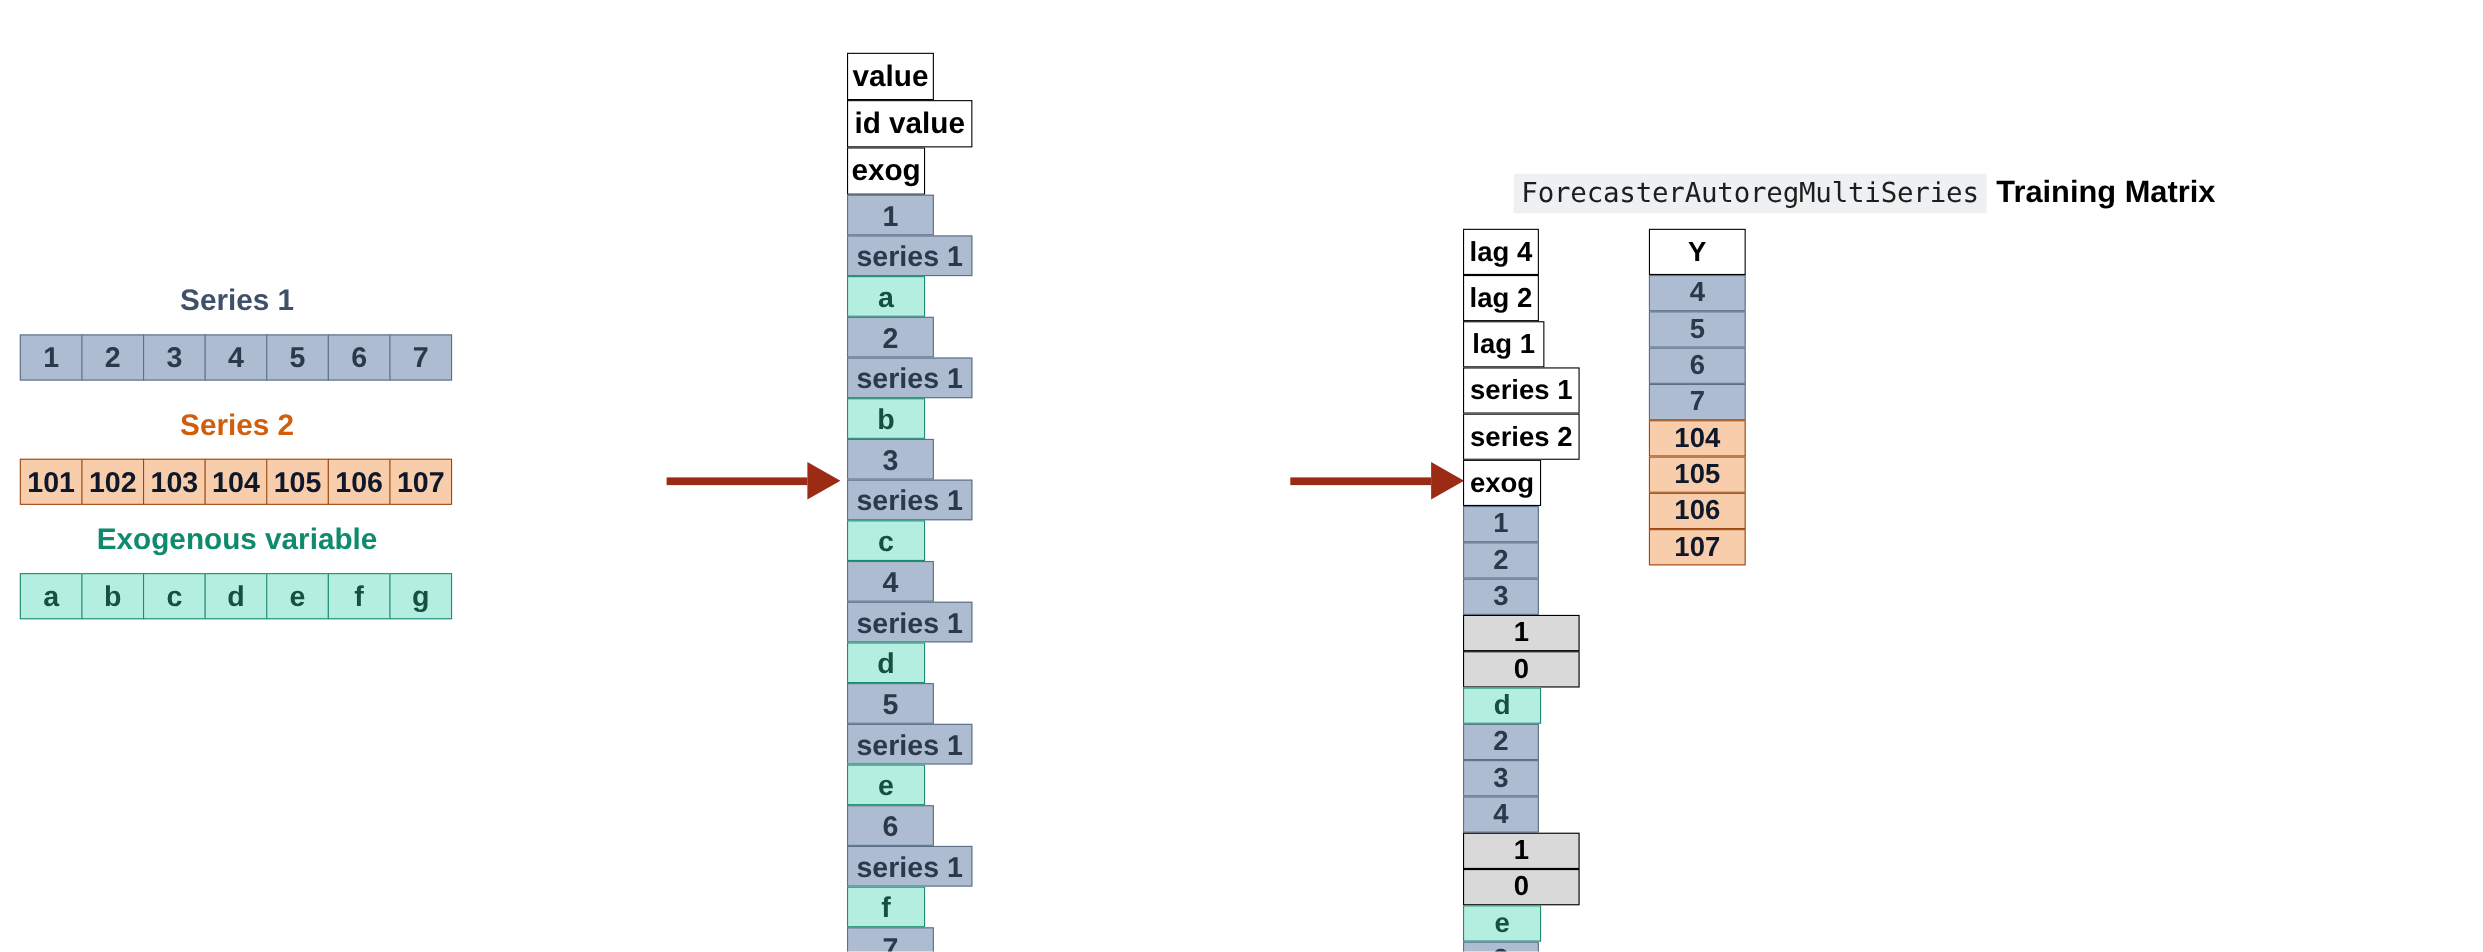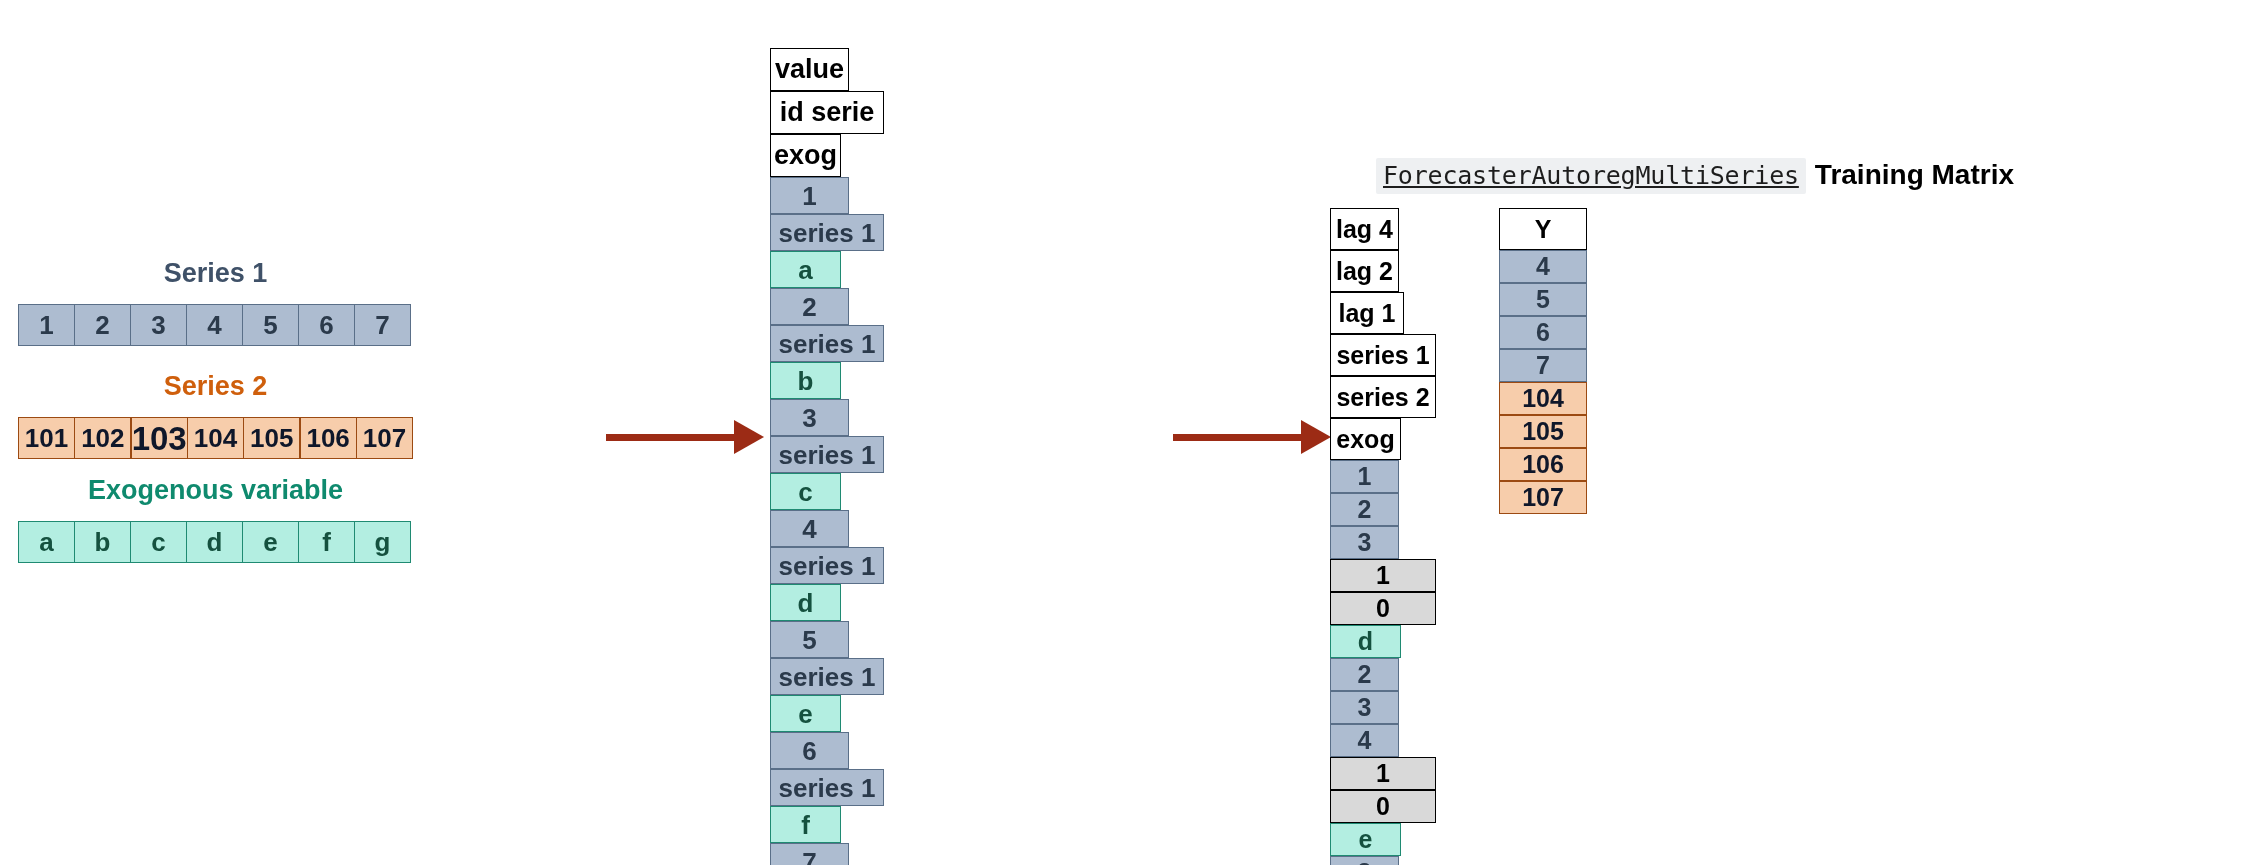"id serie" th.cell { text: serie -> value }
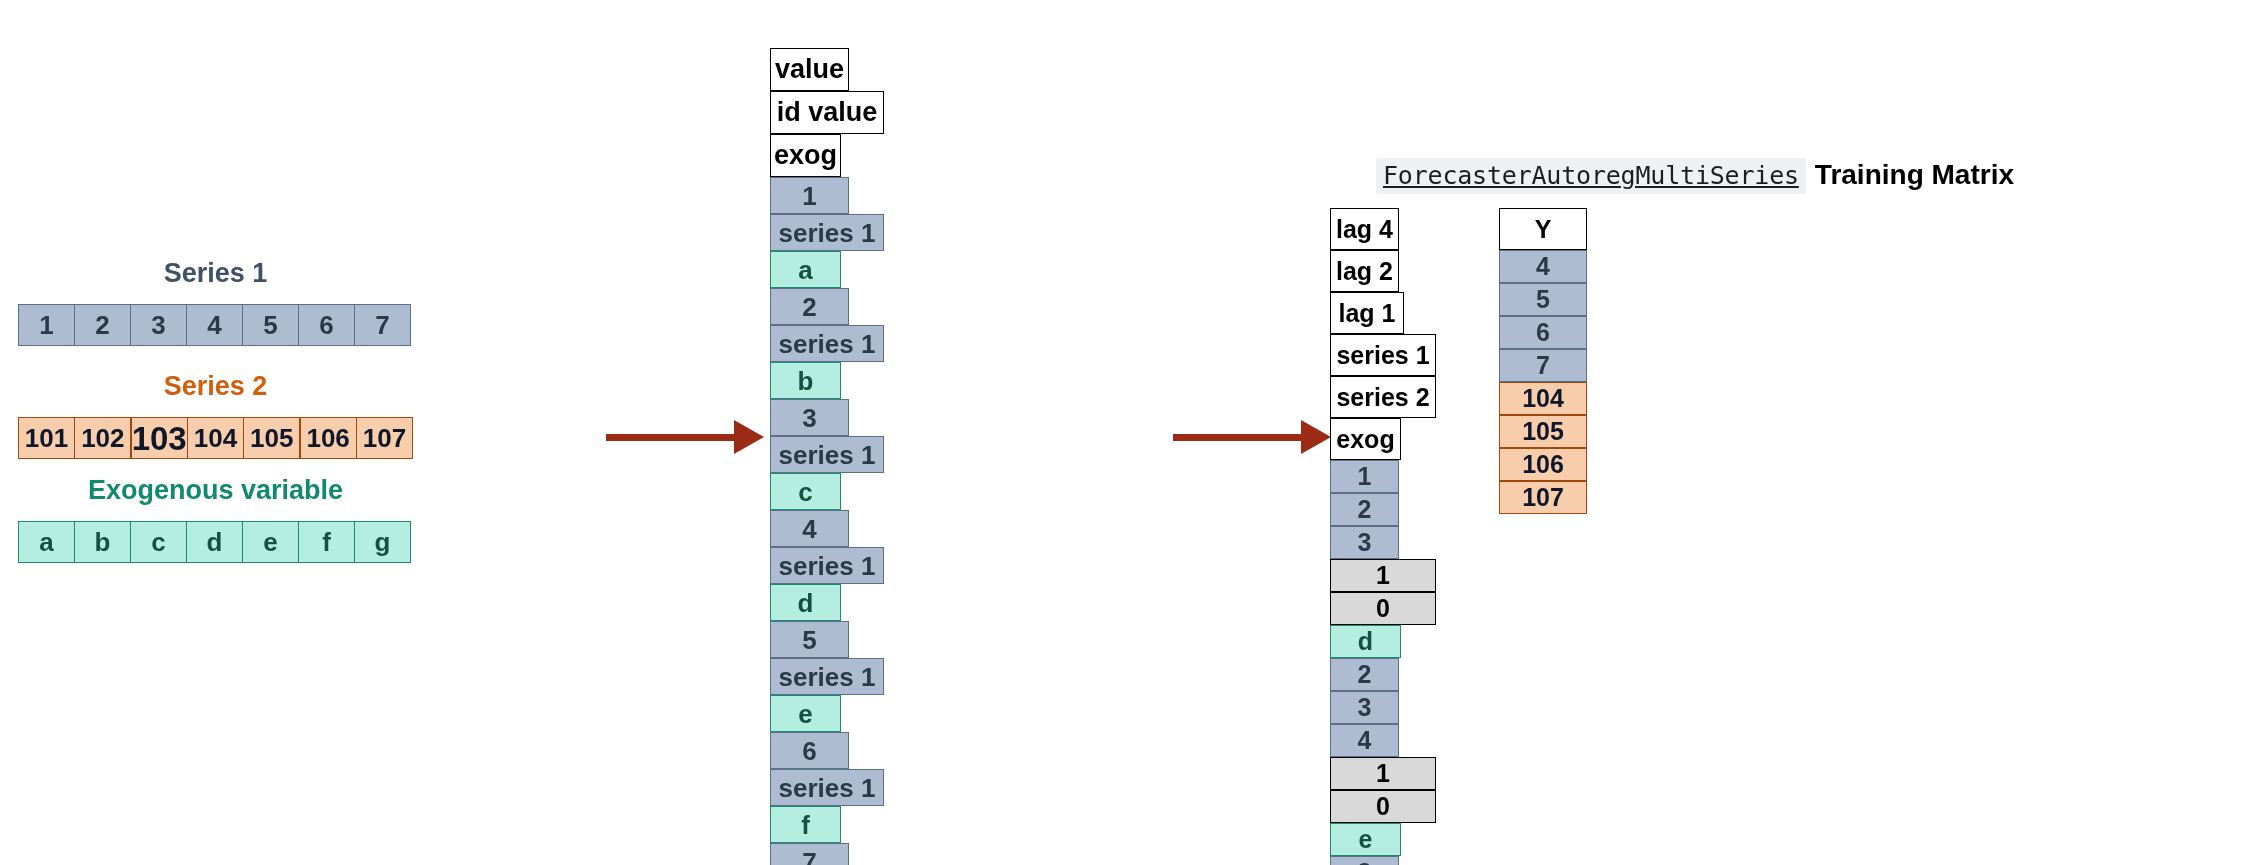"ForecasterAutoregMultiSeries" .rt-mono { text-decoration: underline -> none }
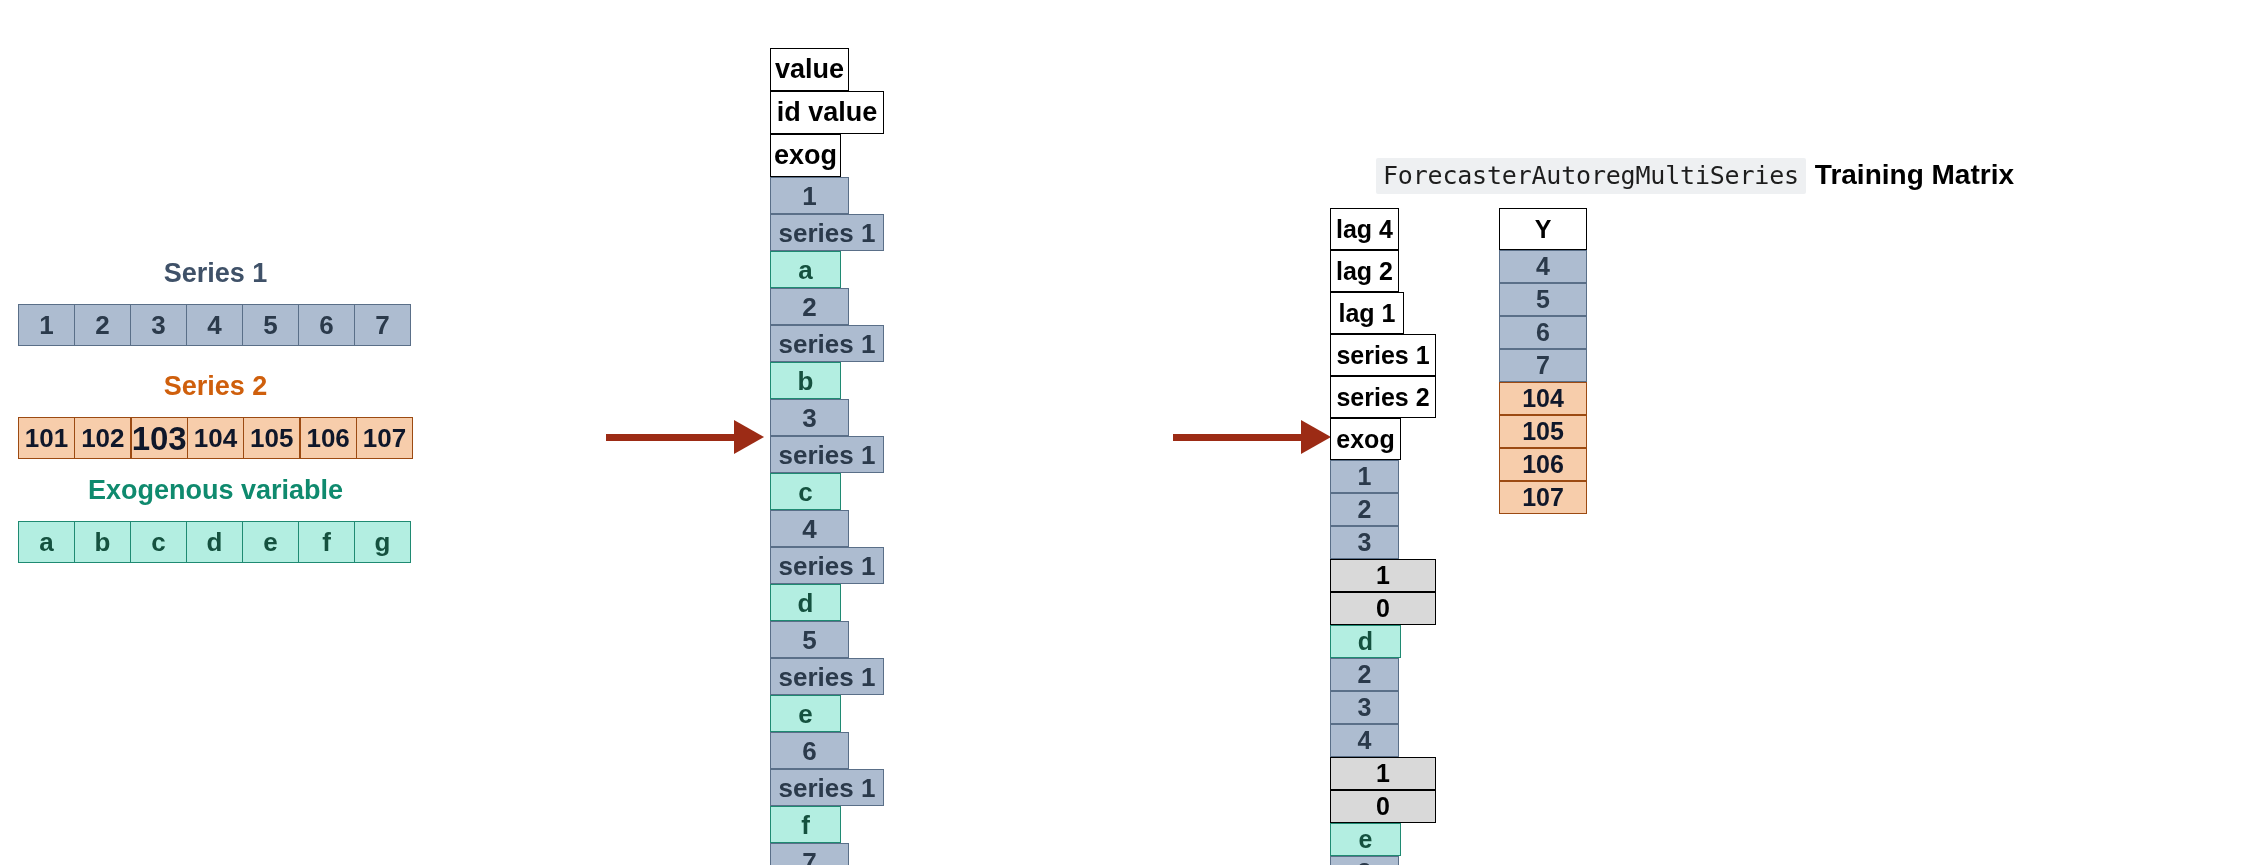"101" div.strip { justify-content: space-between -> none }
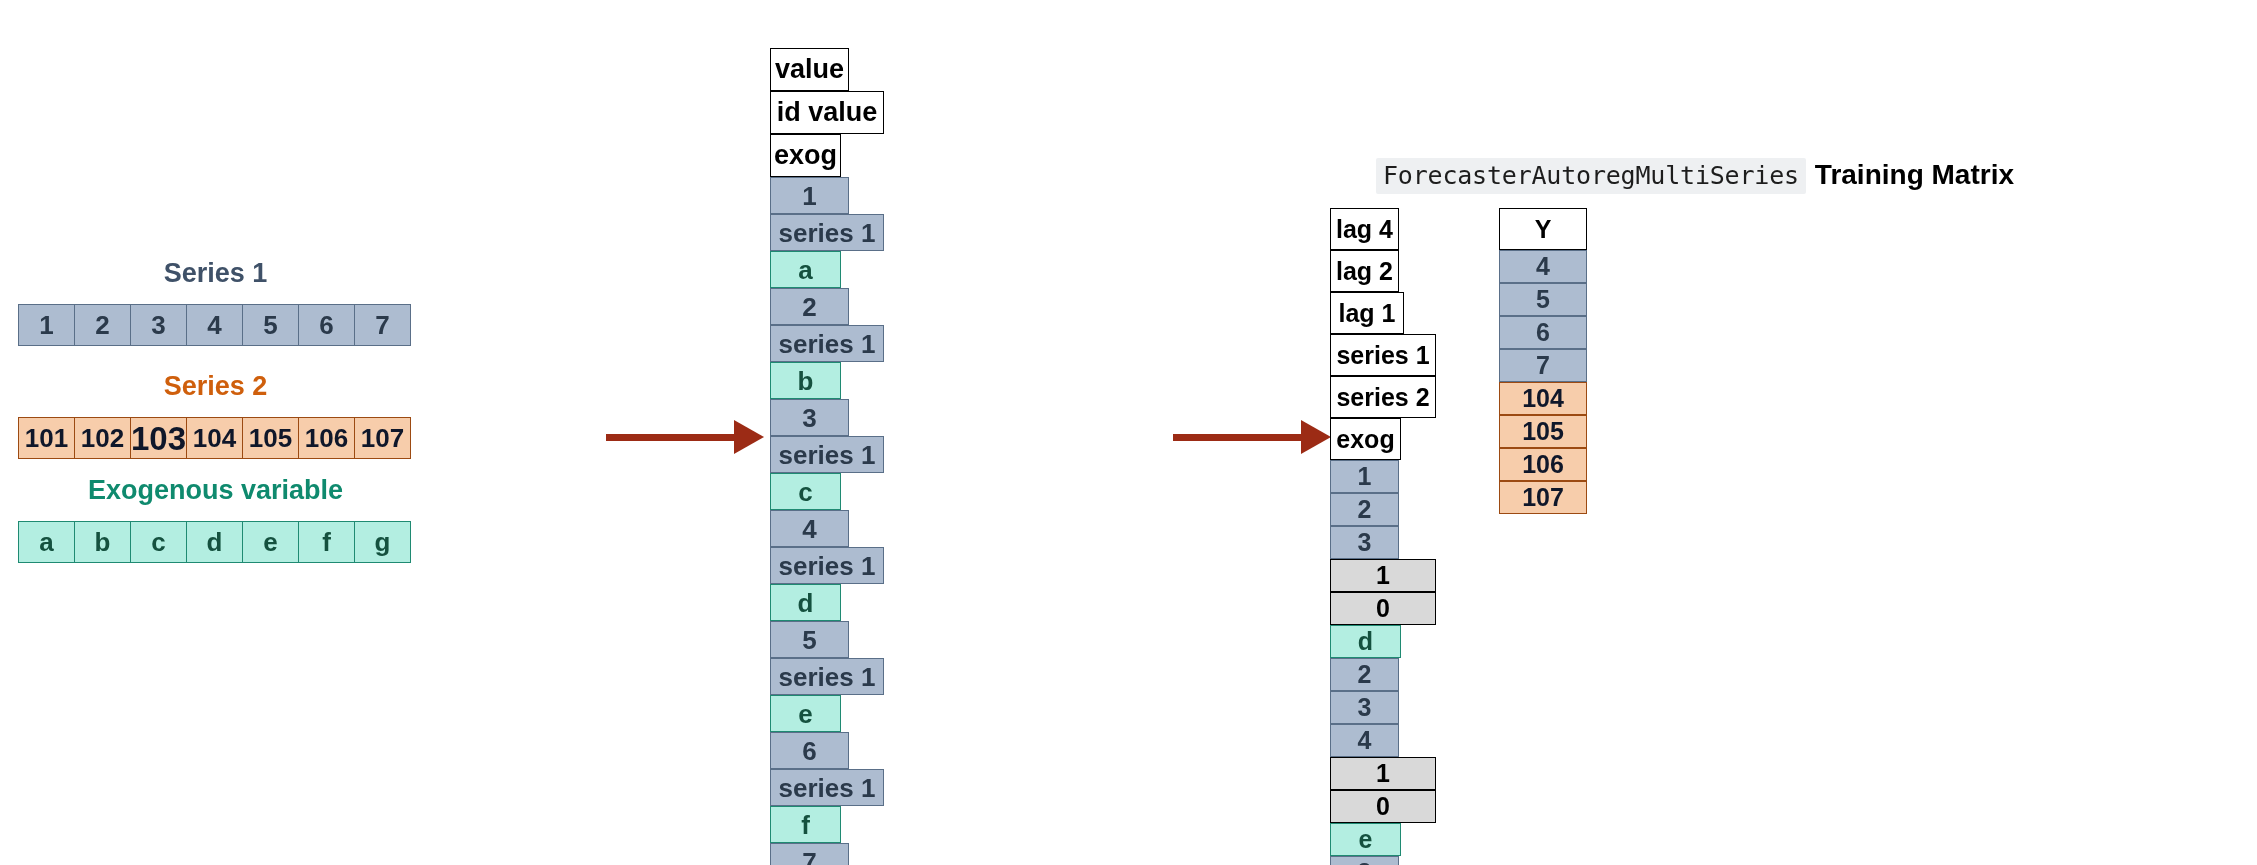"103" div.cell { font-size: 33px -> 26px }
